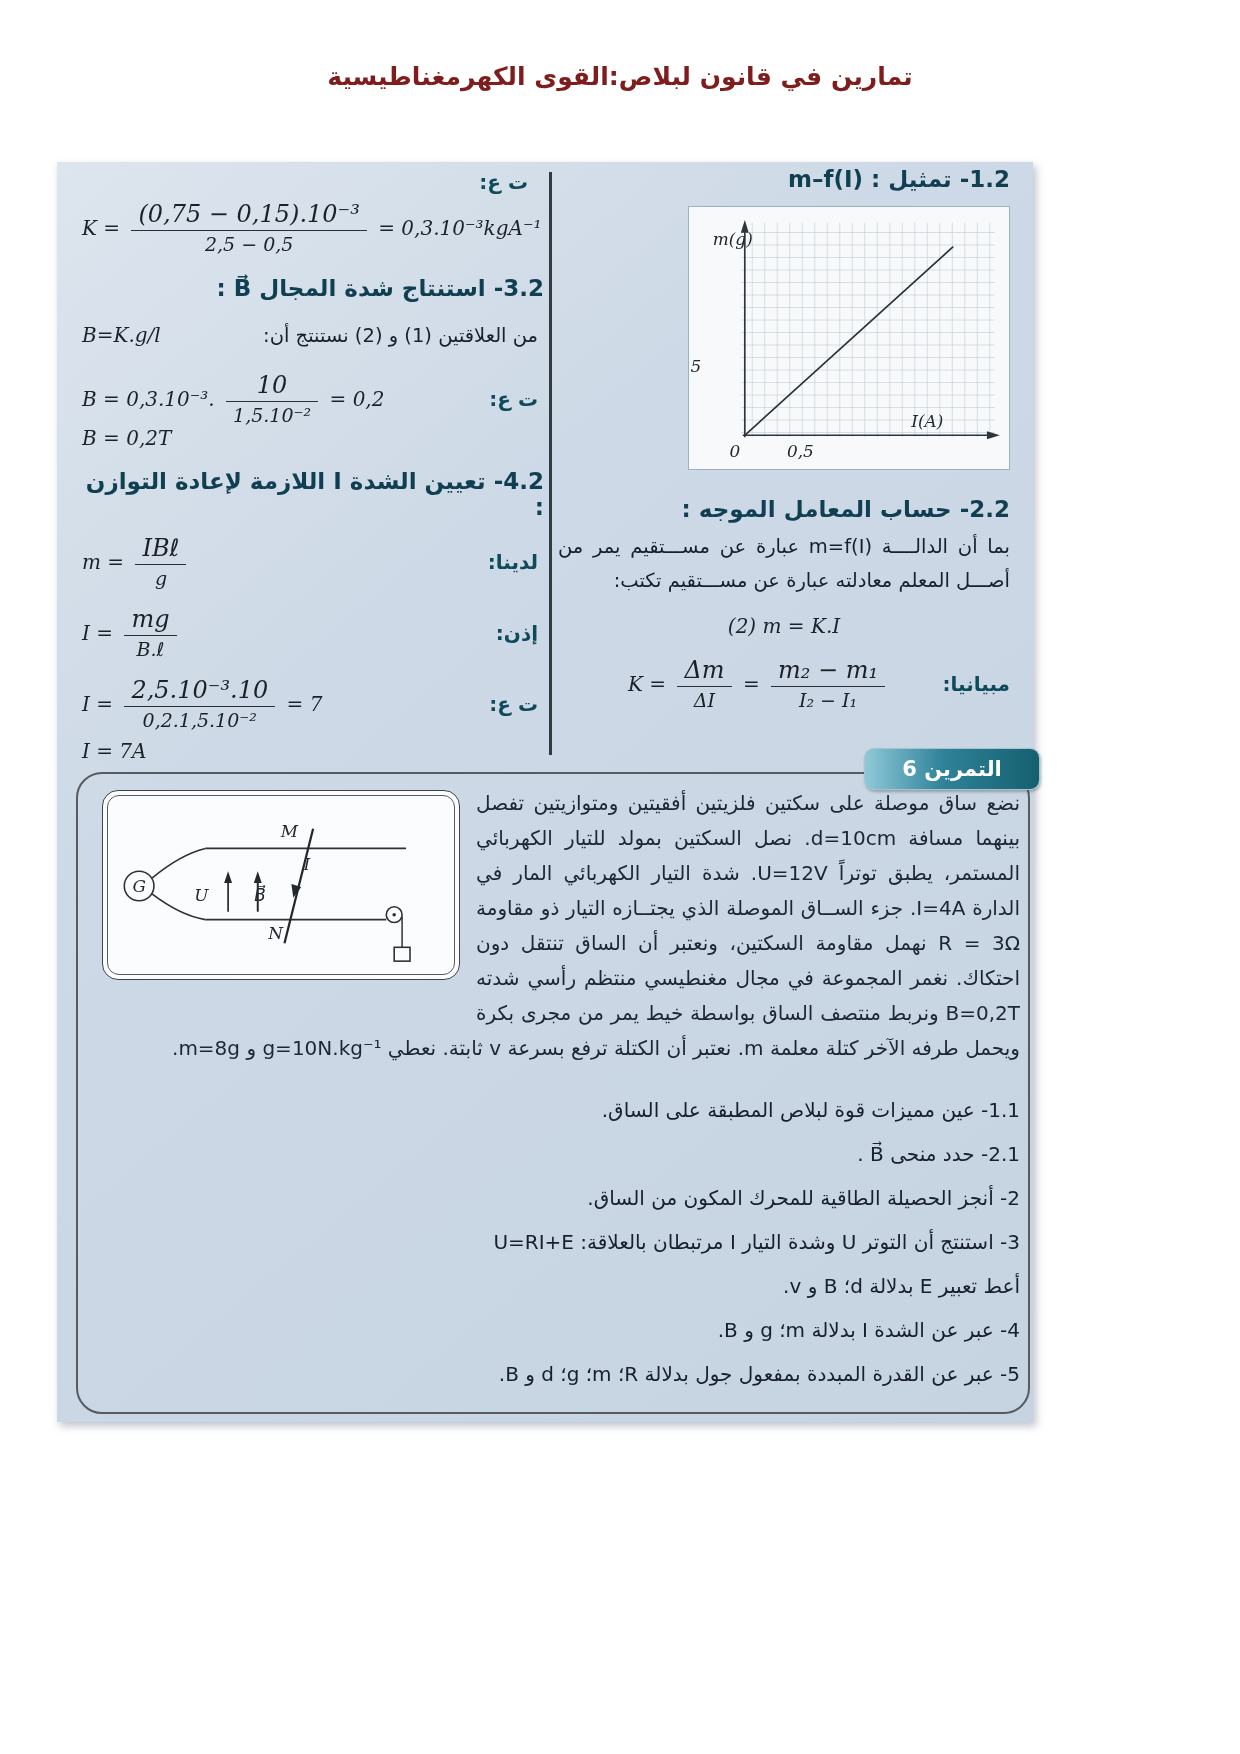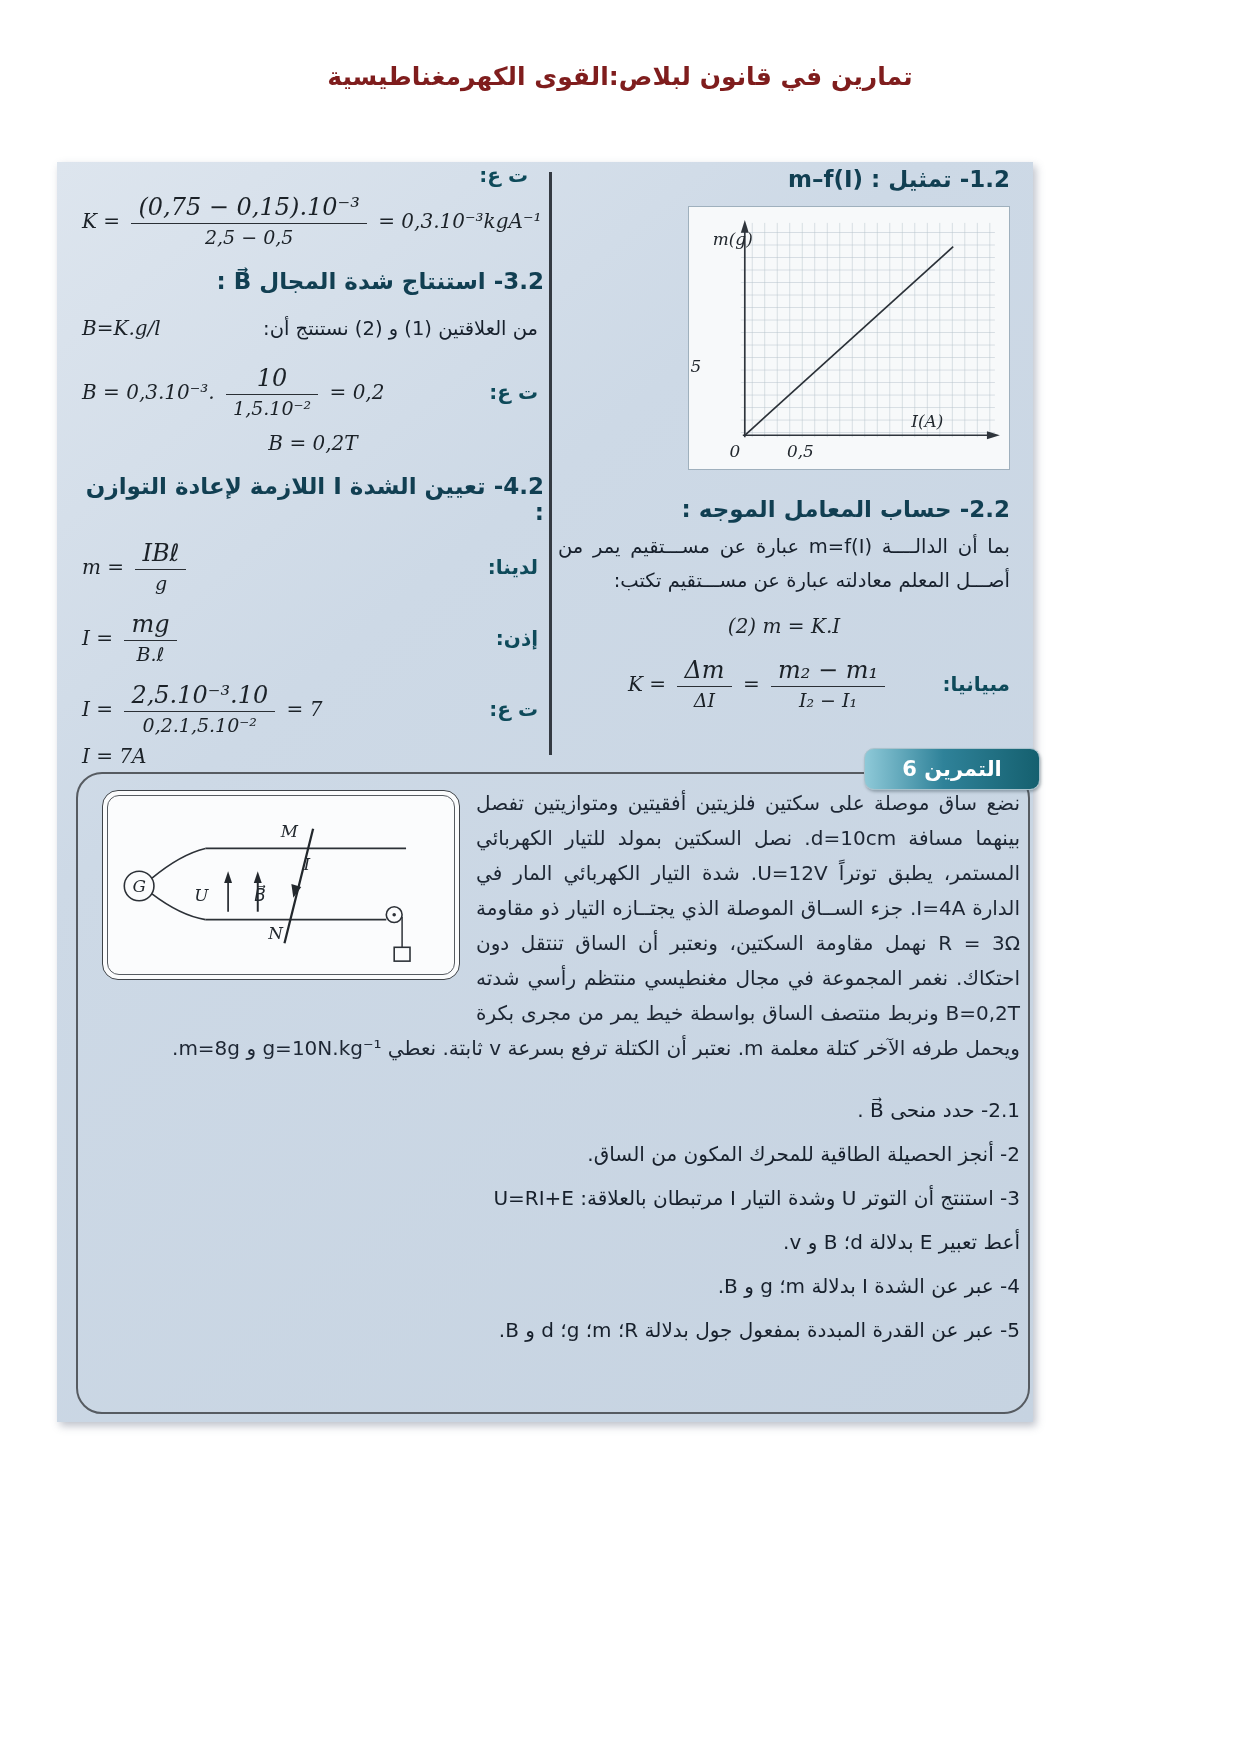"ت ع:" .col-left { top: 163px -> 170px }
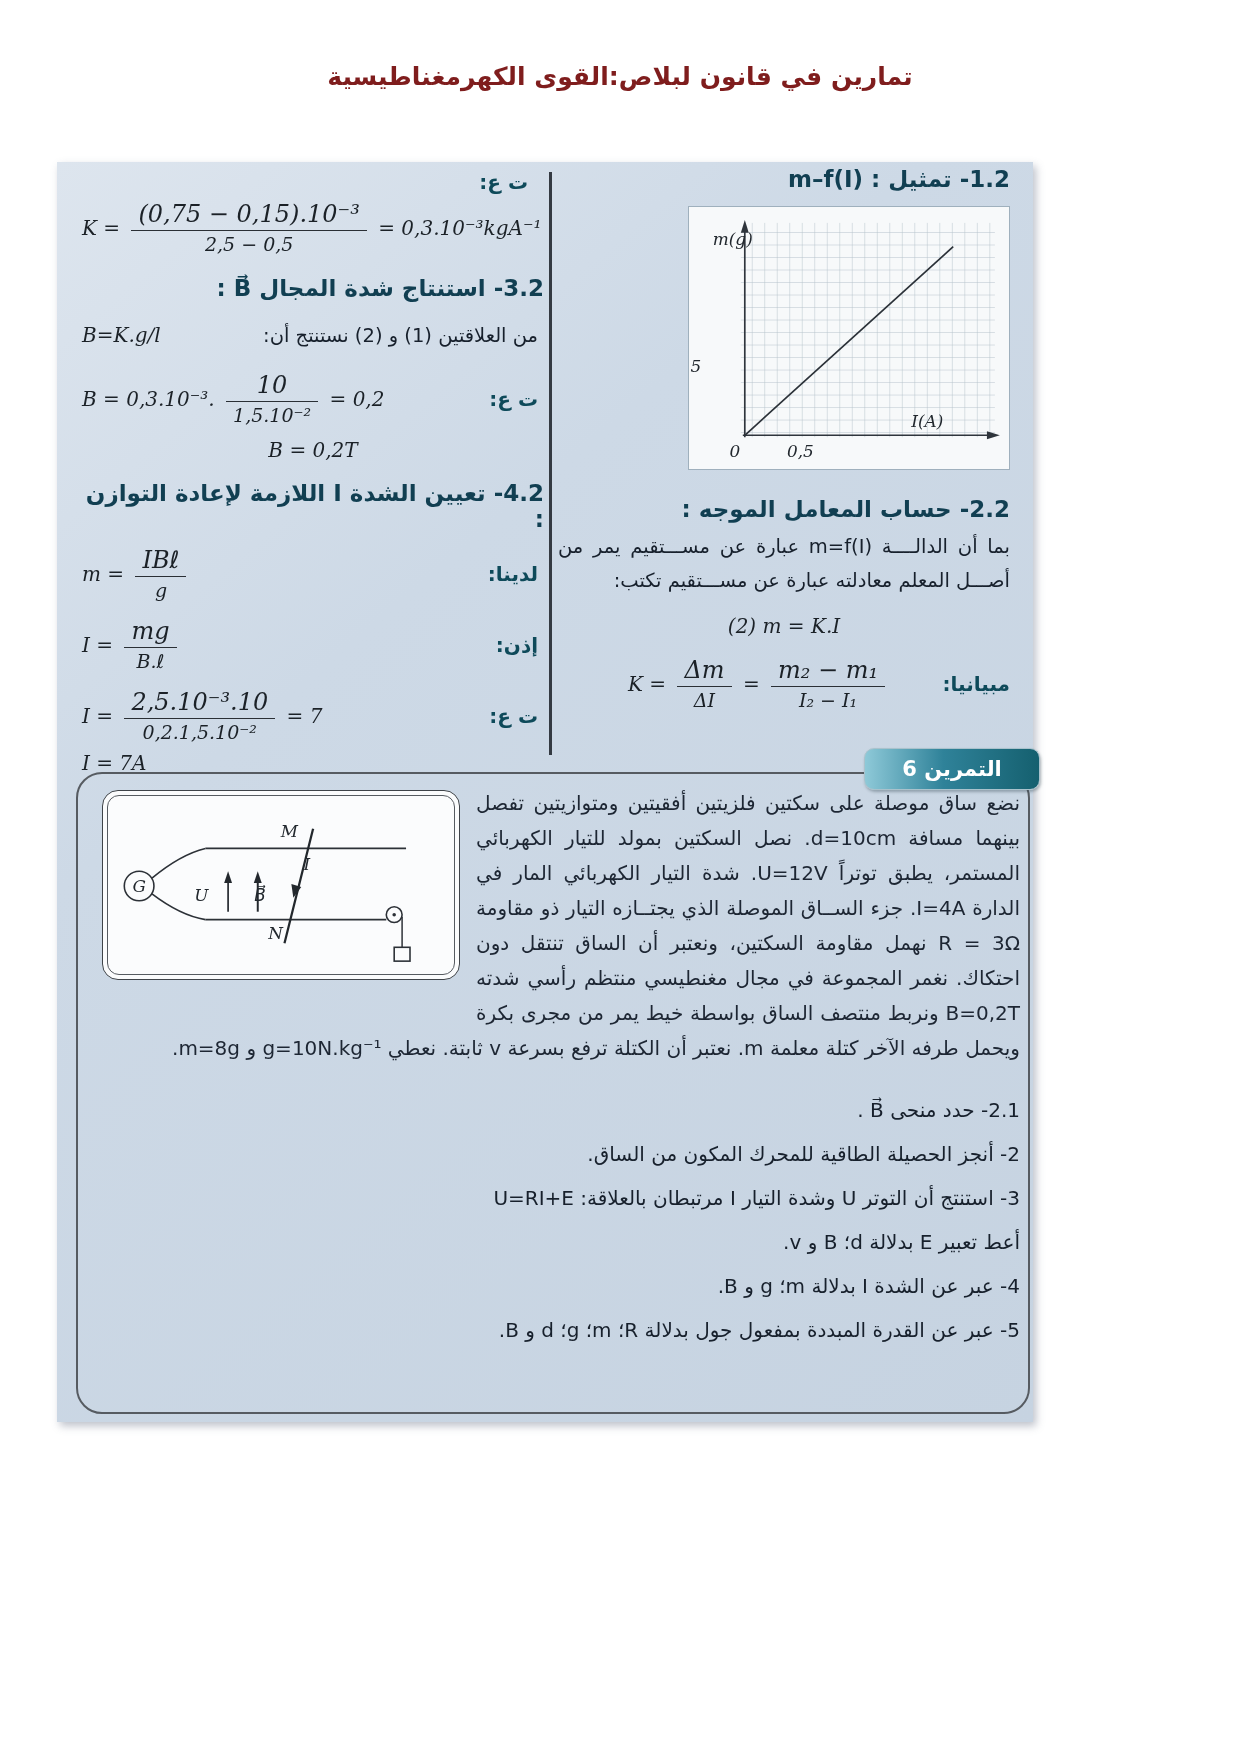"B = 0,2T" .bres-line { margin-top: 12px -> none; text-align: center -> none }
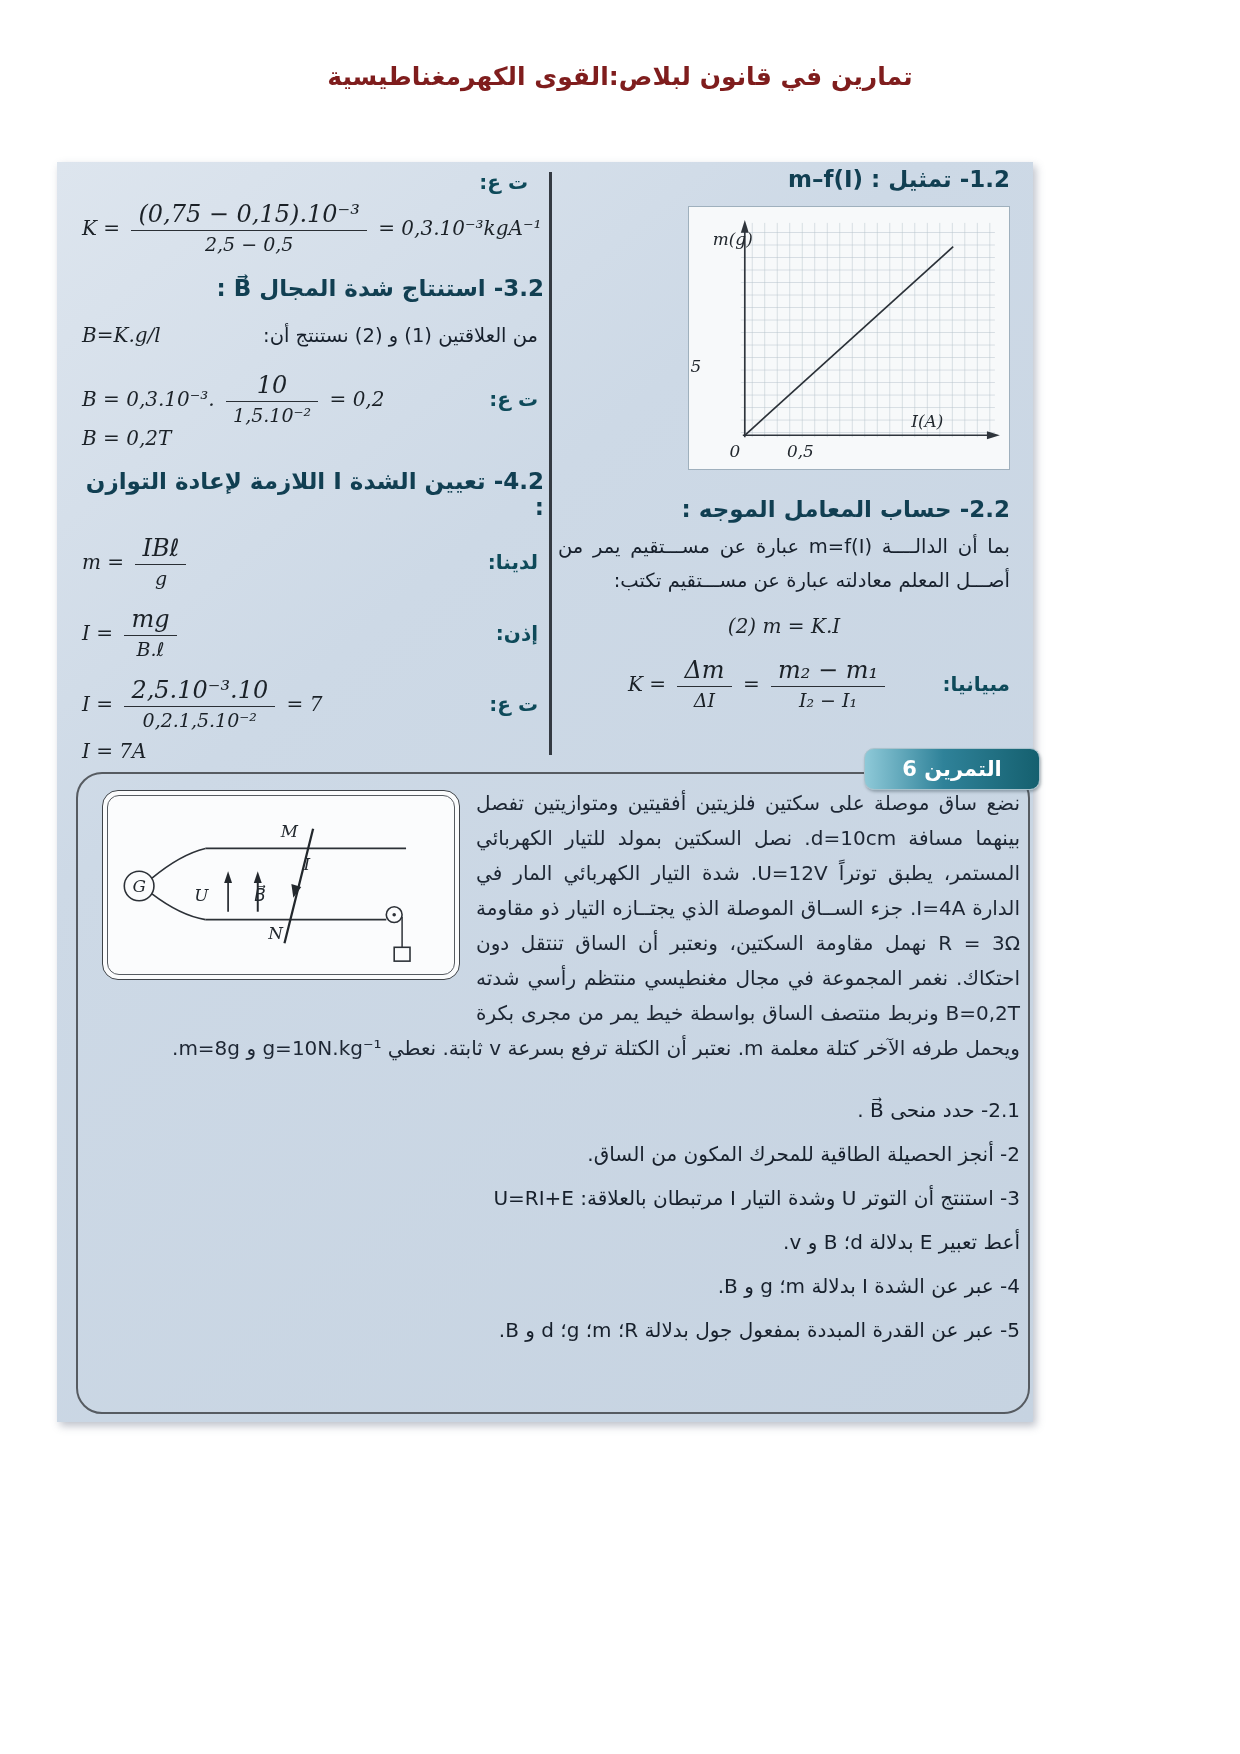"1.1- عين مميزات قوة لبلاص" div.question { html: none -> <div>1.1- عين مميزات قوة لبلاص المطبقة على الساق.</div> }
